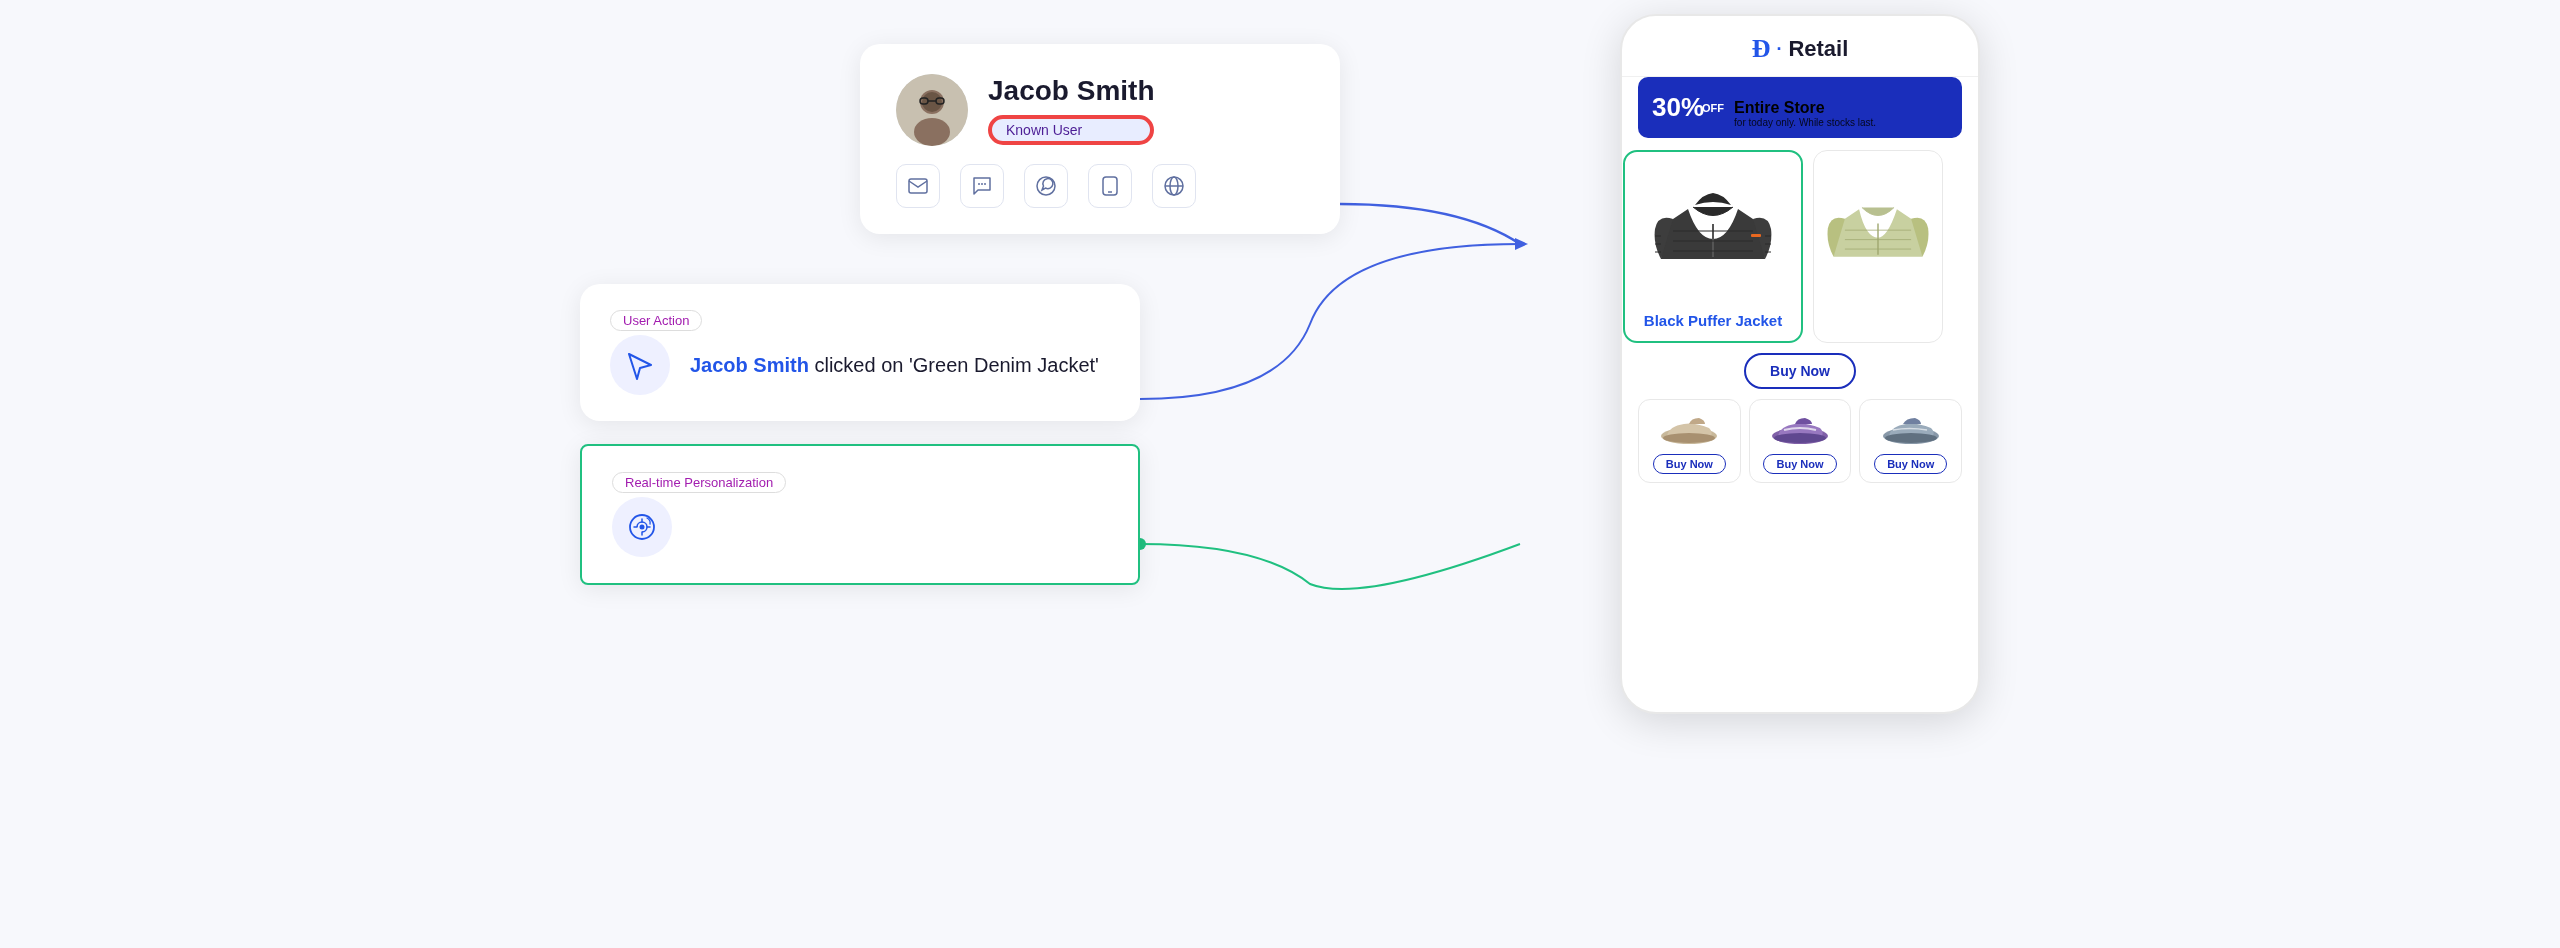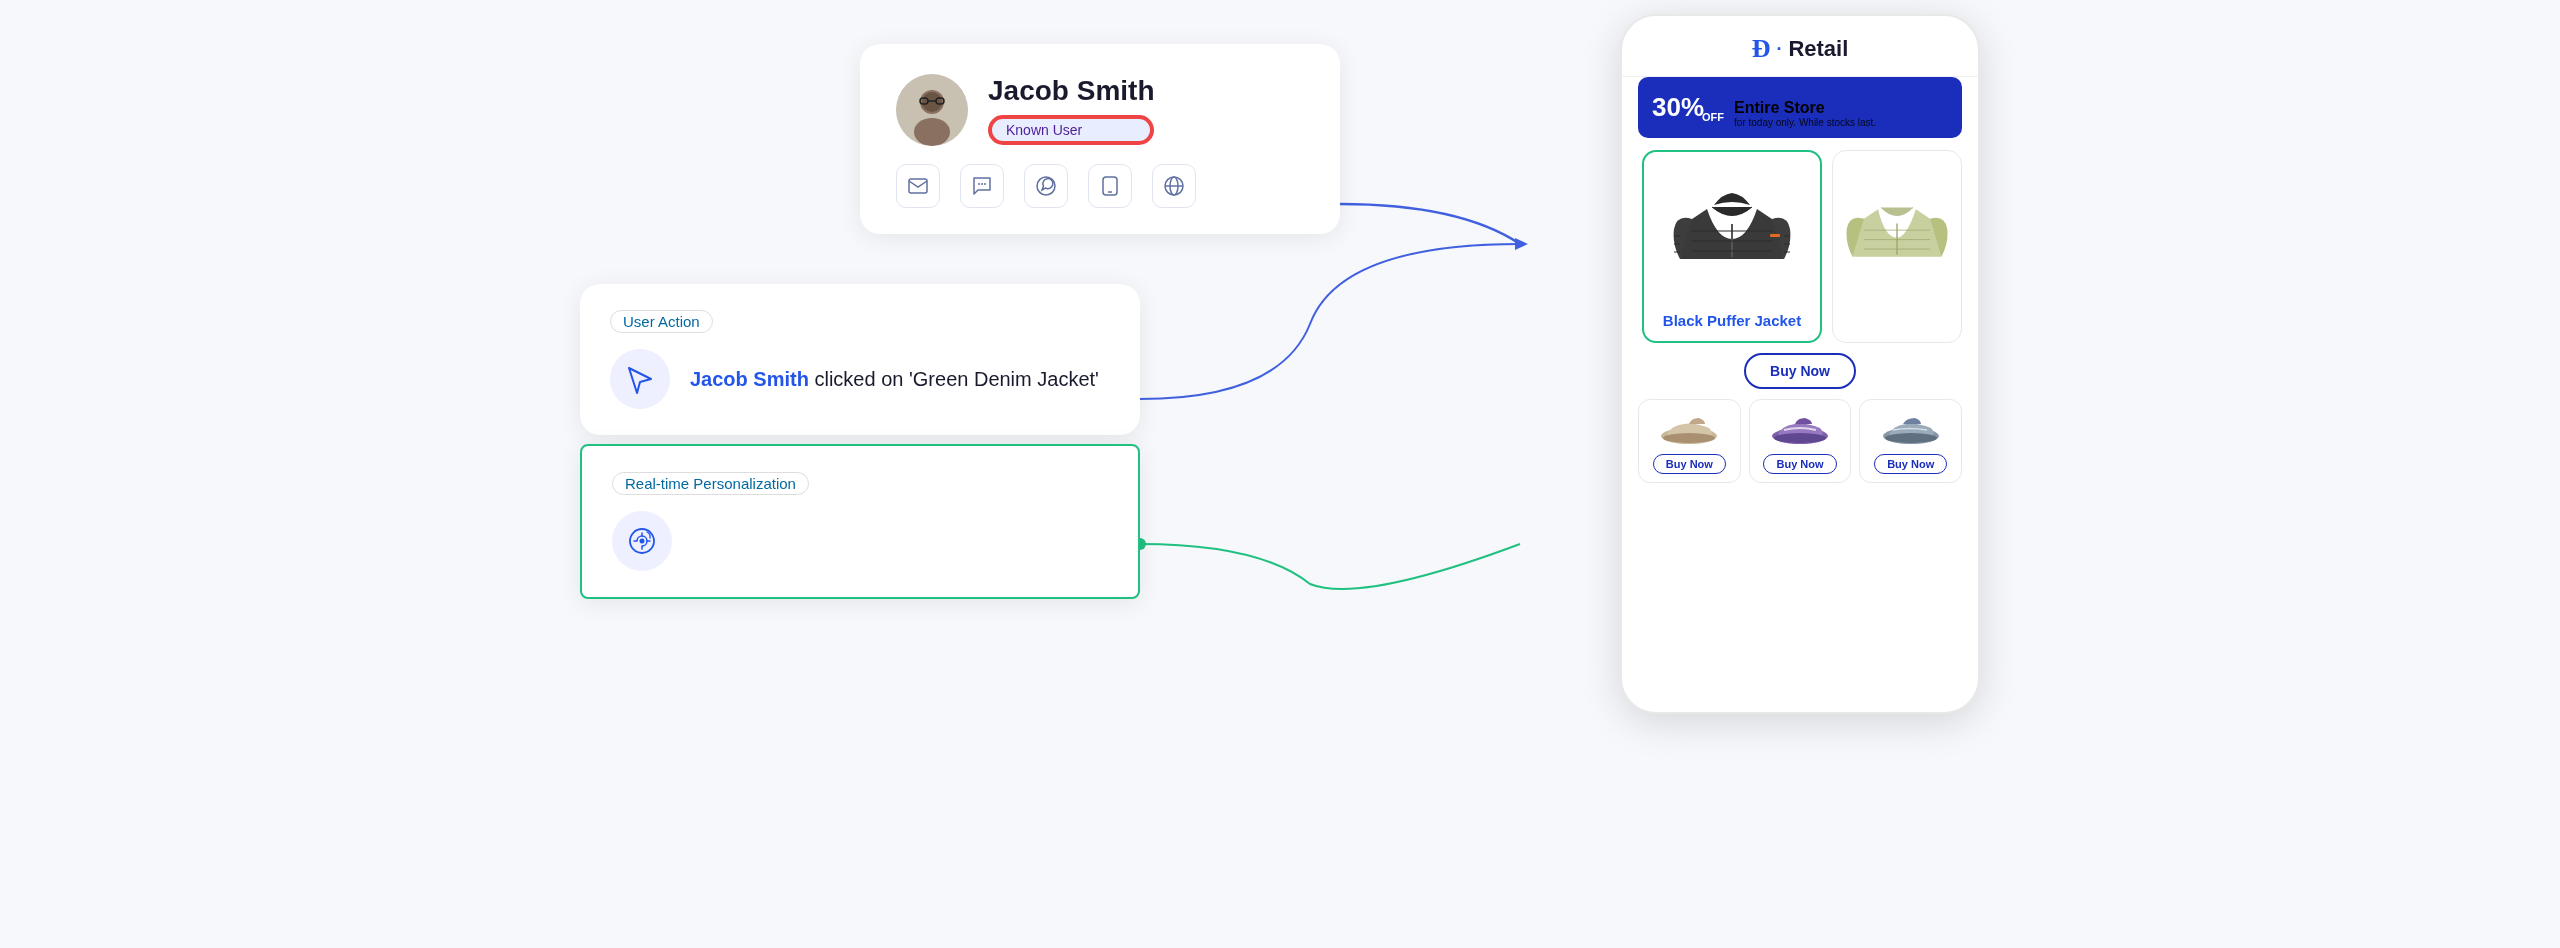"30%" div { align-items: flex-end -> center }
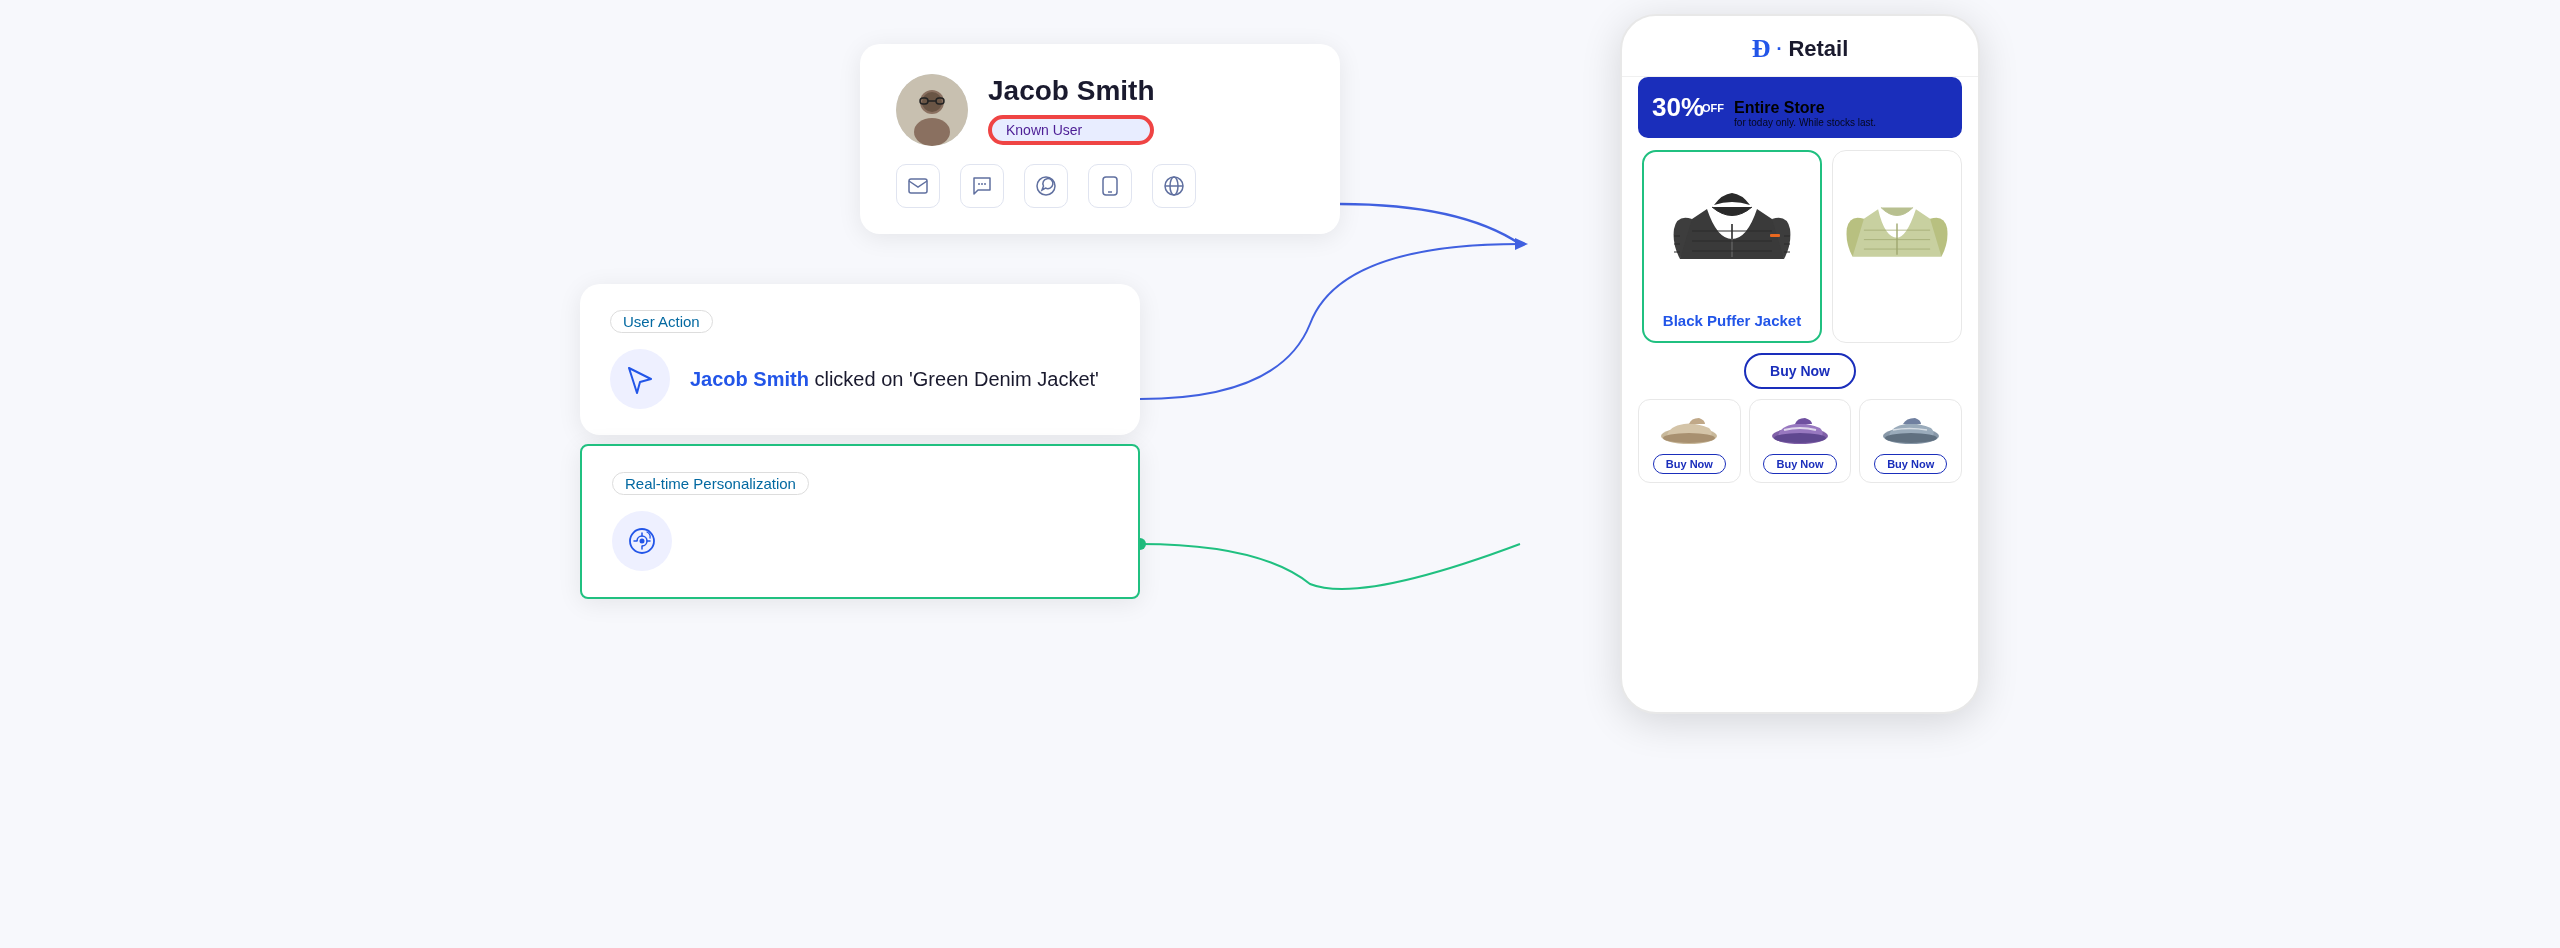"User Action" .card-label { color: #0369a1 -> #a21caf; font-size: 15px -> 13px; margin-bottom: 16px -> 4px }
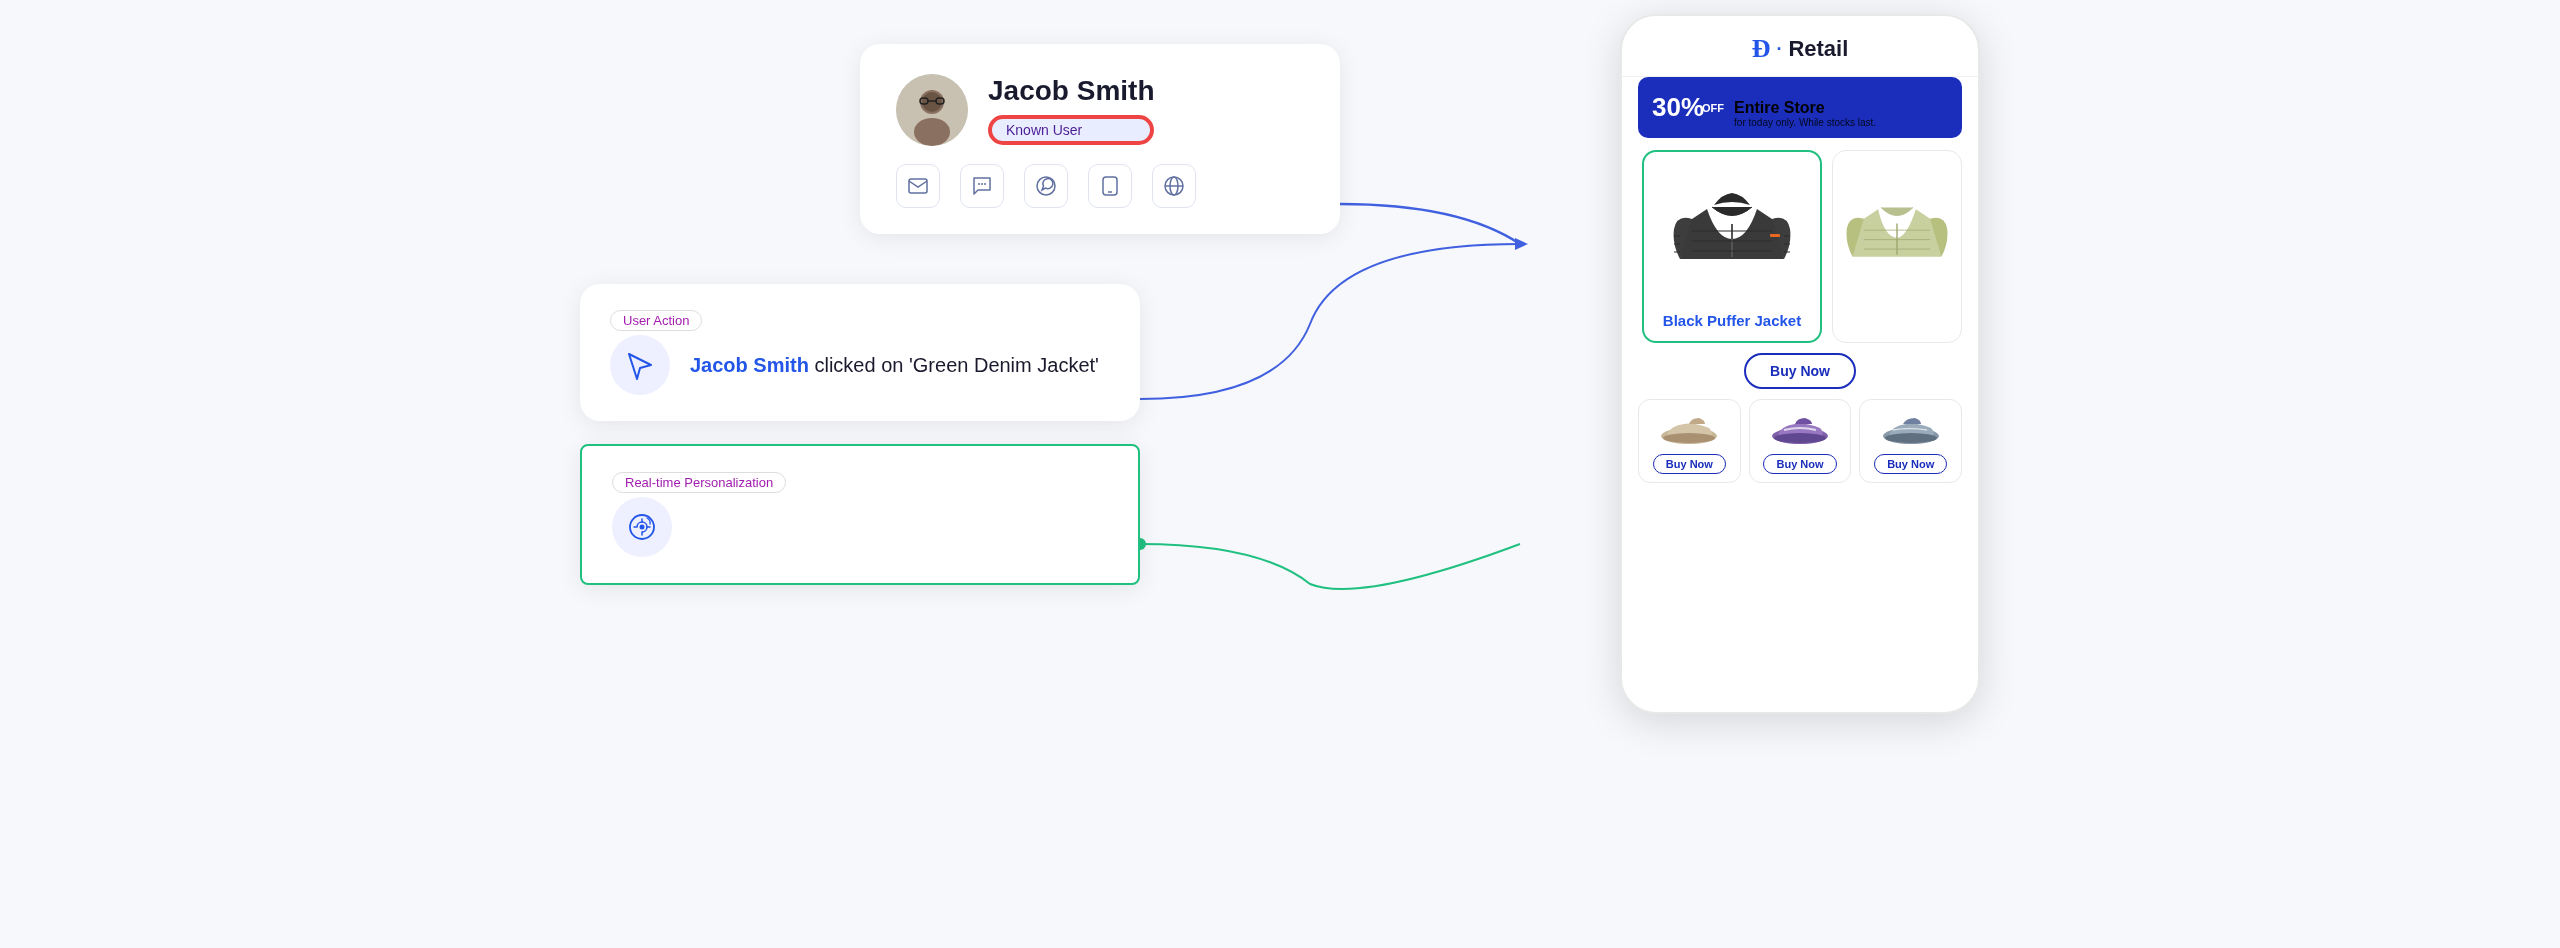"Black Puffer Jacket" .products-row { padding: 0 20px -> 0 1px }
